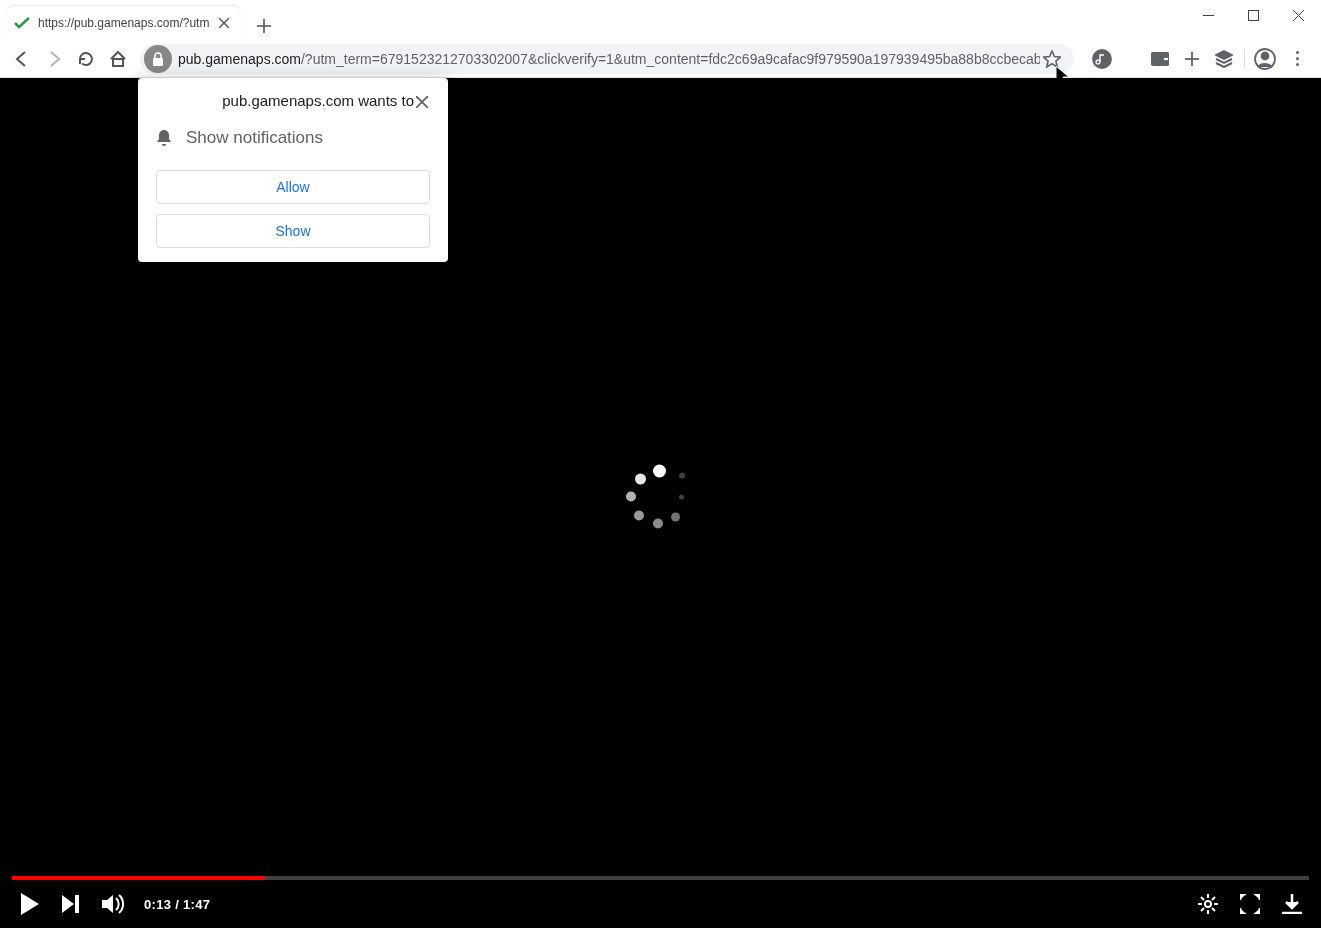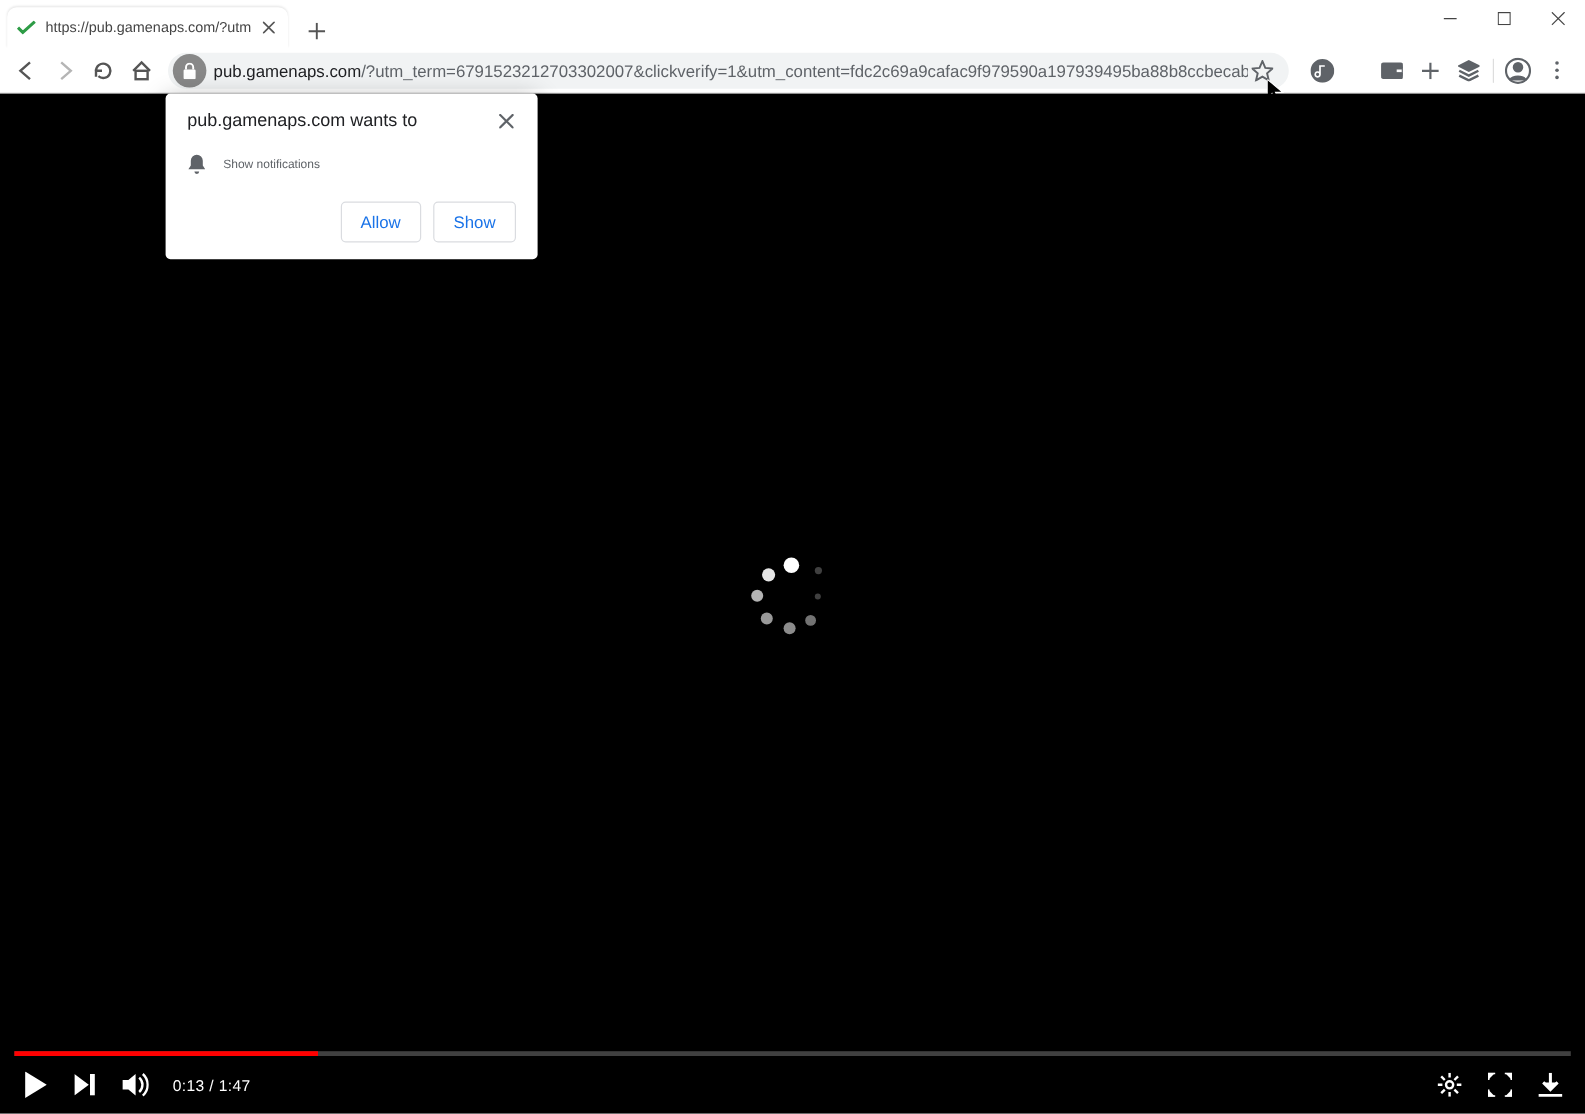"pub.gamenaps.com wants to" .perm-header { justify-content: space-between -> flex-end }
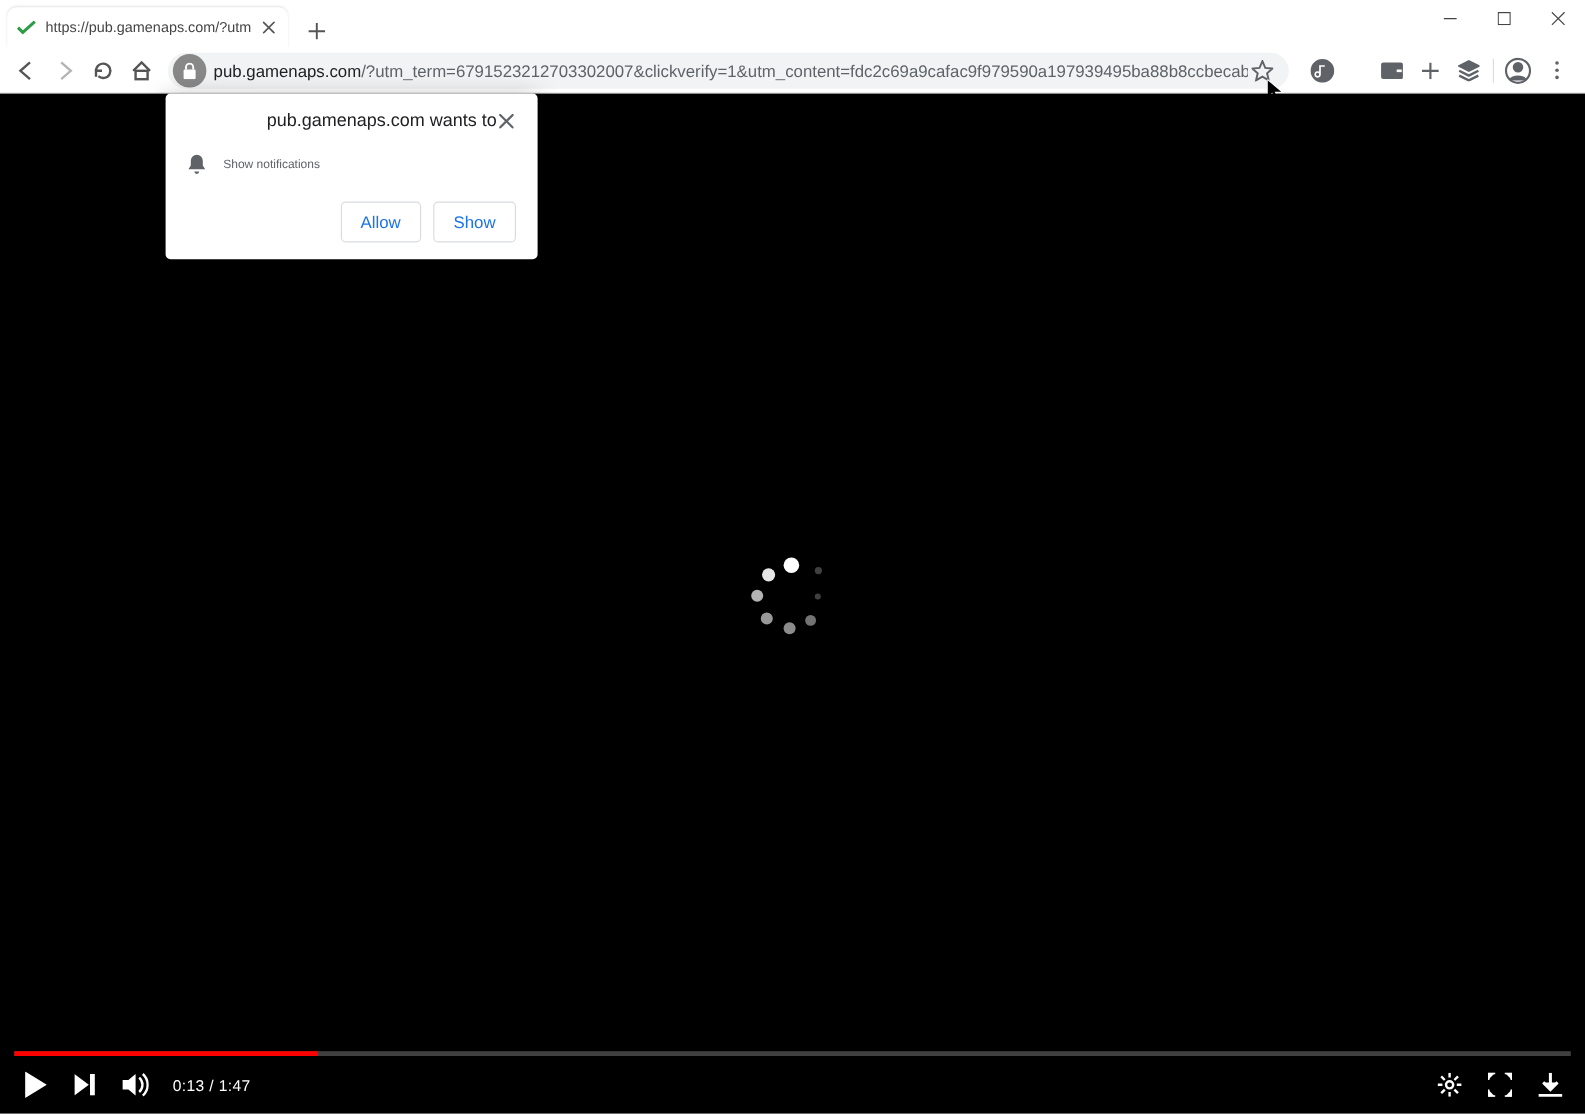"Show notifications" .perm-item span { font-size: 10px -> 17px }
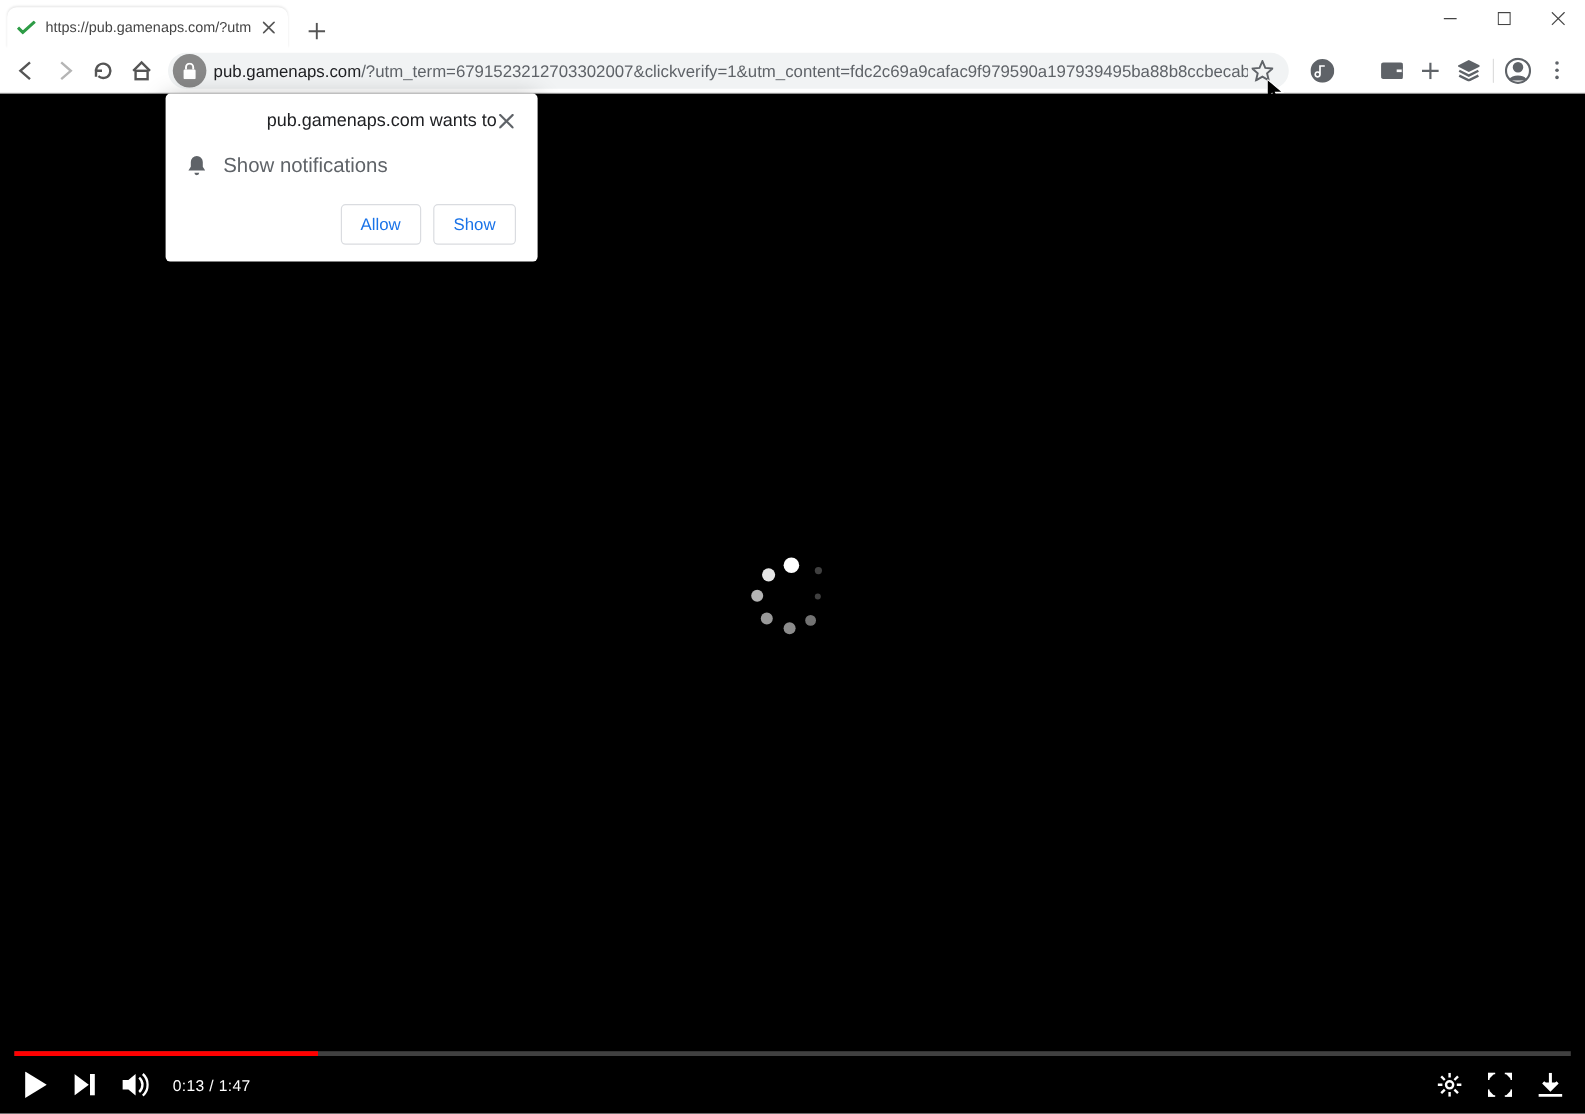"Allow" .perm-actions { flex-direction: none -> column }
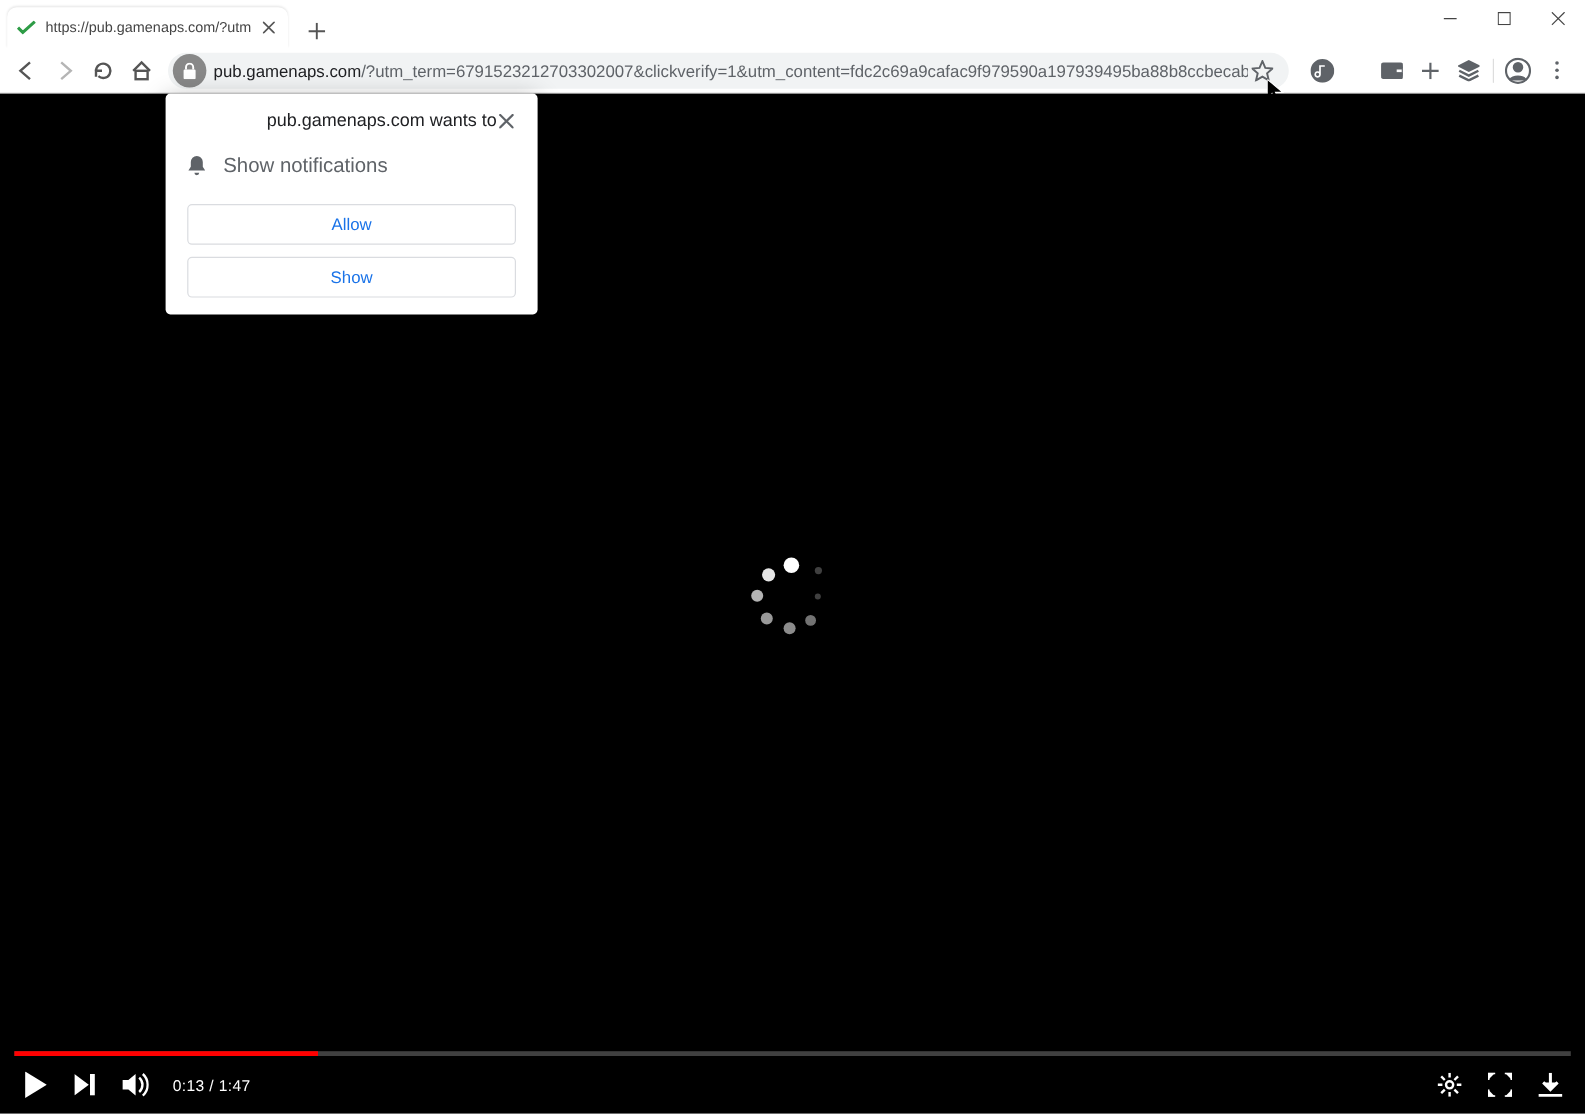"0:13 / 1:47" .page { font-weight: none -> bold }
